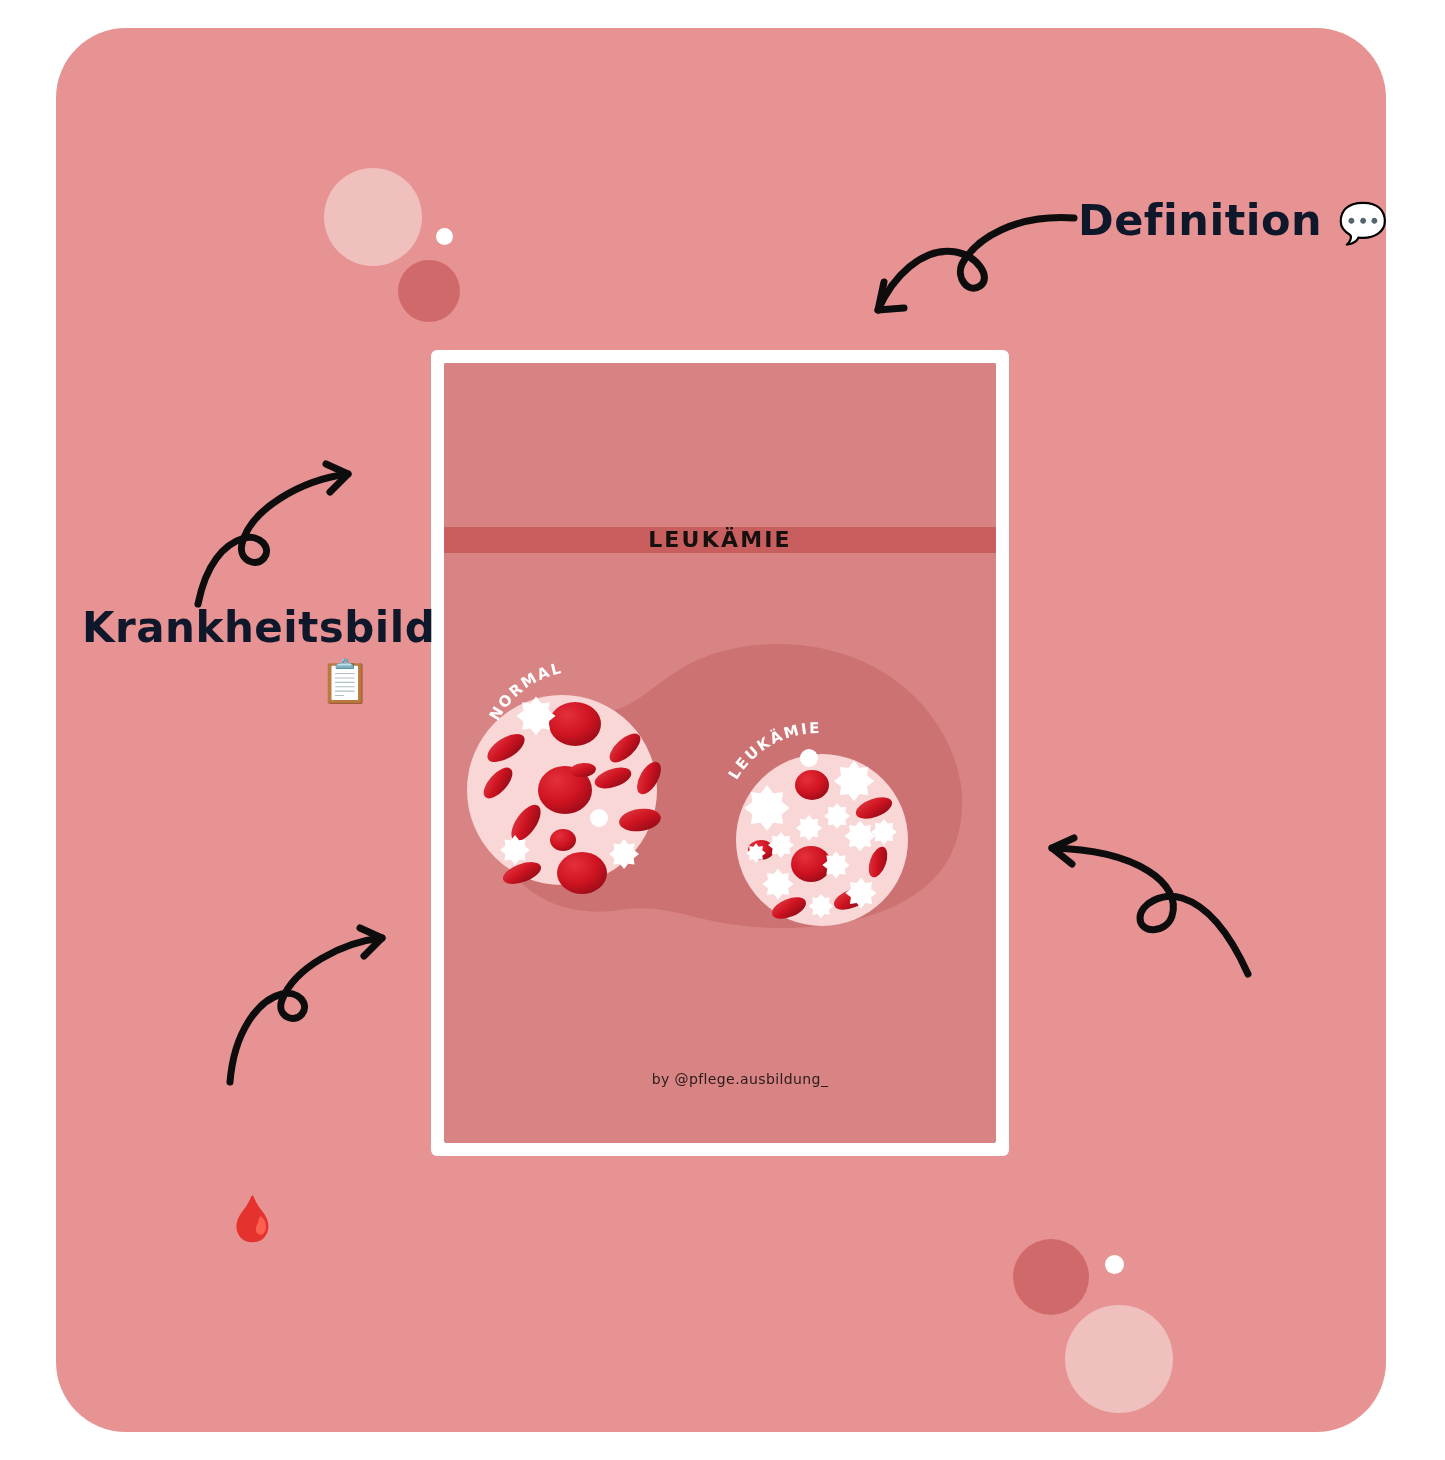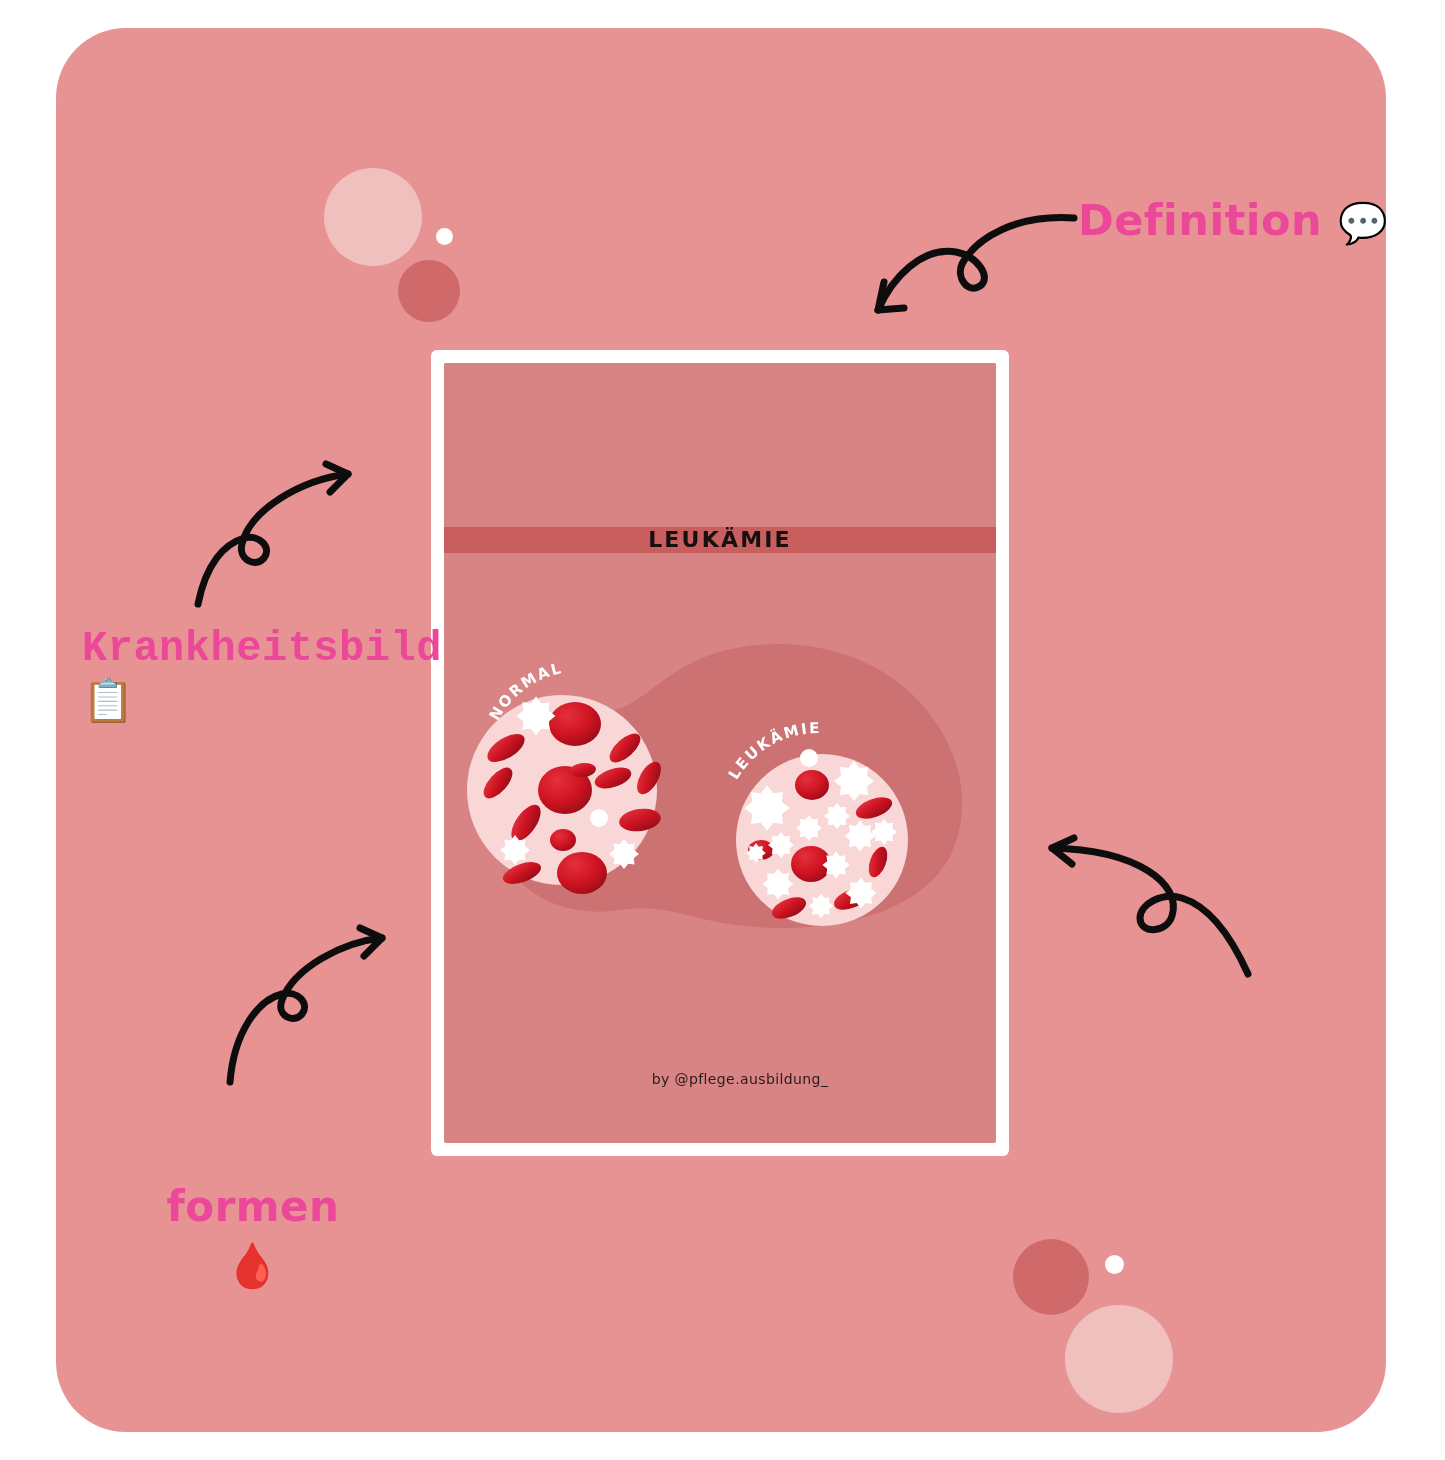"Definition 💬" .label { color: #ec4899 -> #0f172a }
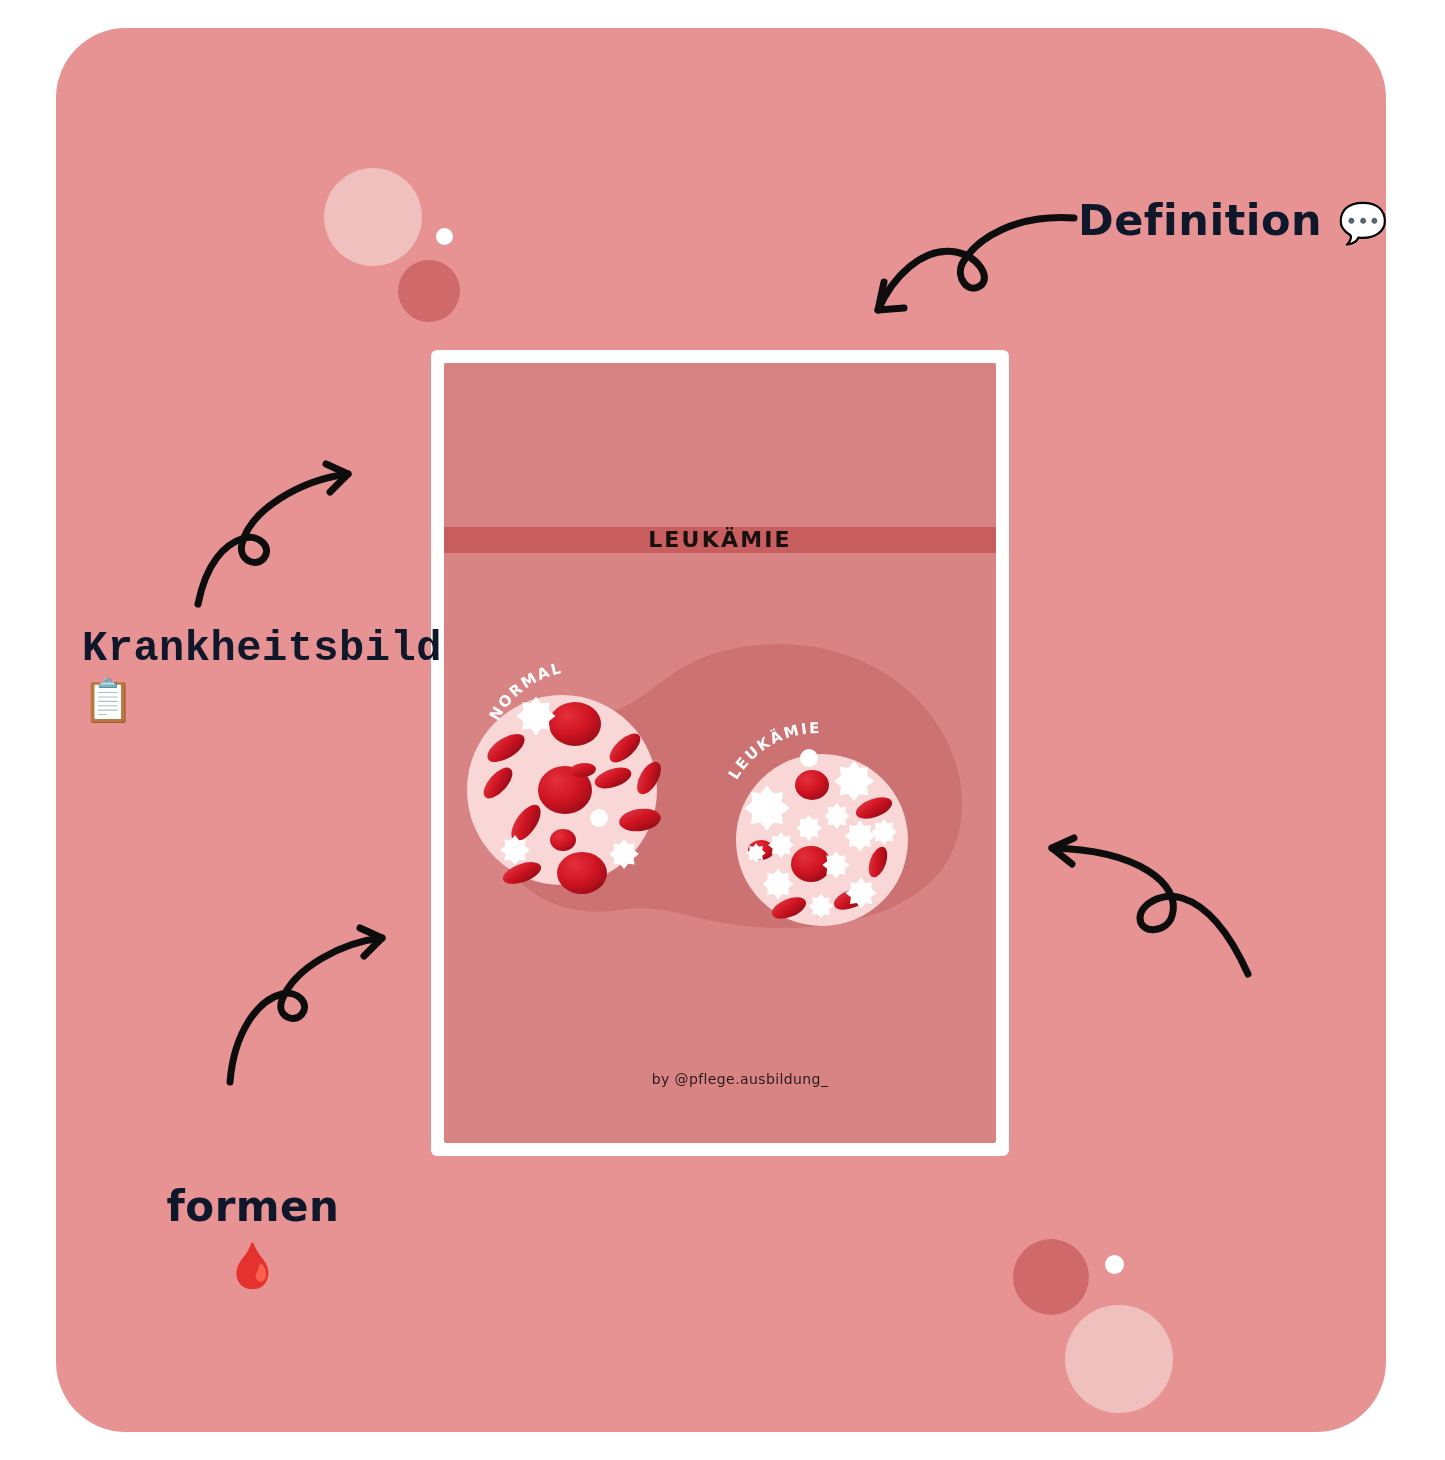"Krankheitsbild" #lbl-krankheitsbild { font-family: Liberation Mono, monospace -> none; text-align: left -> right; top: 626px -> 604px }
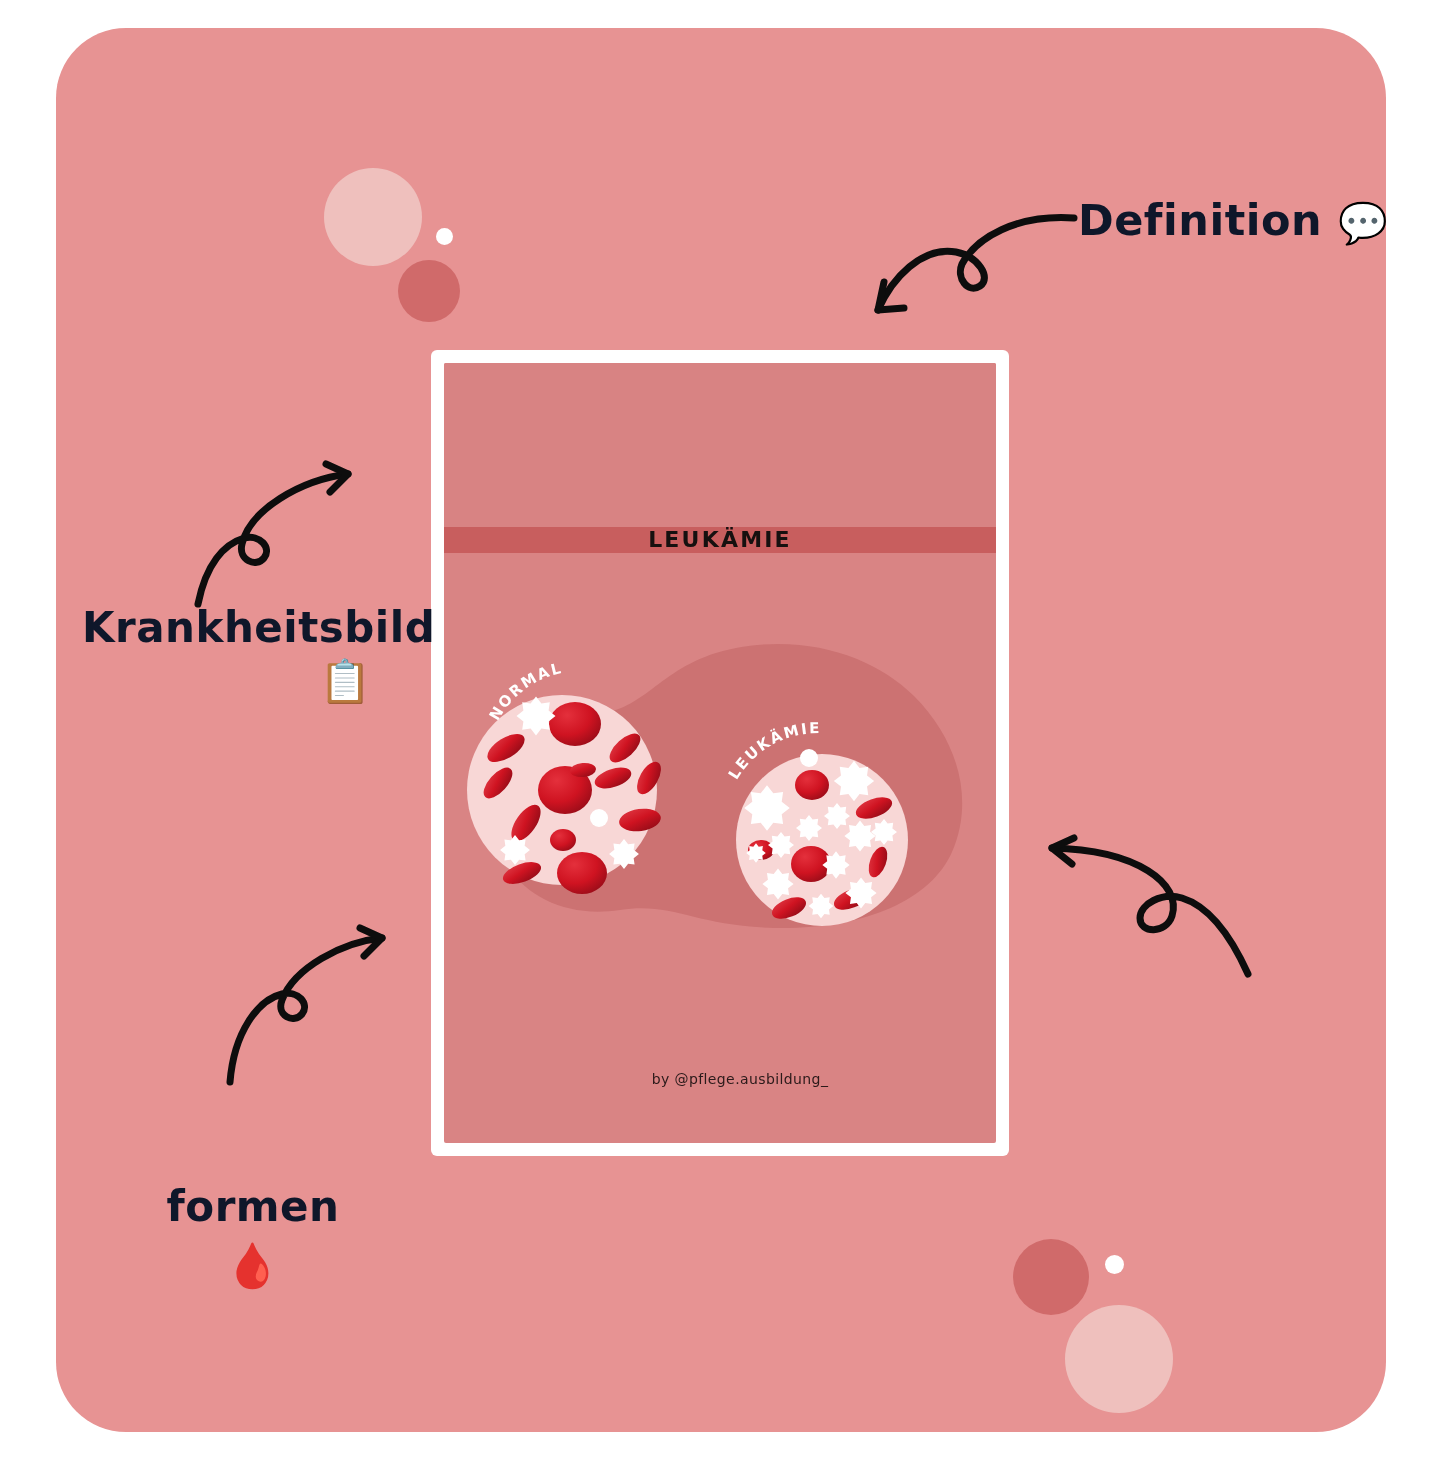"formen" span { html: <span>formen</span> -> none }
